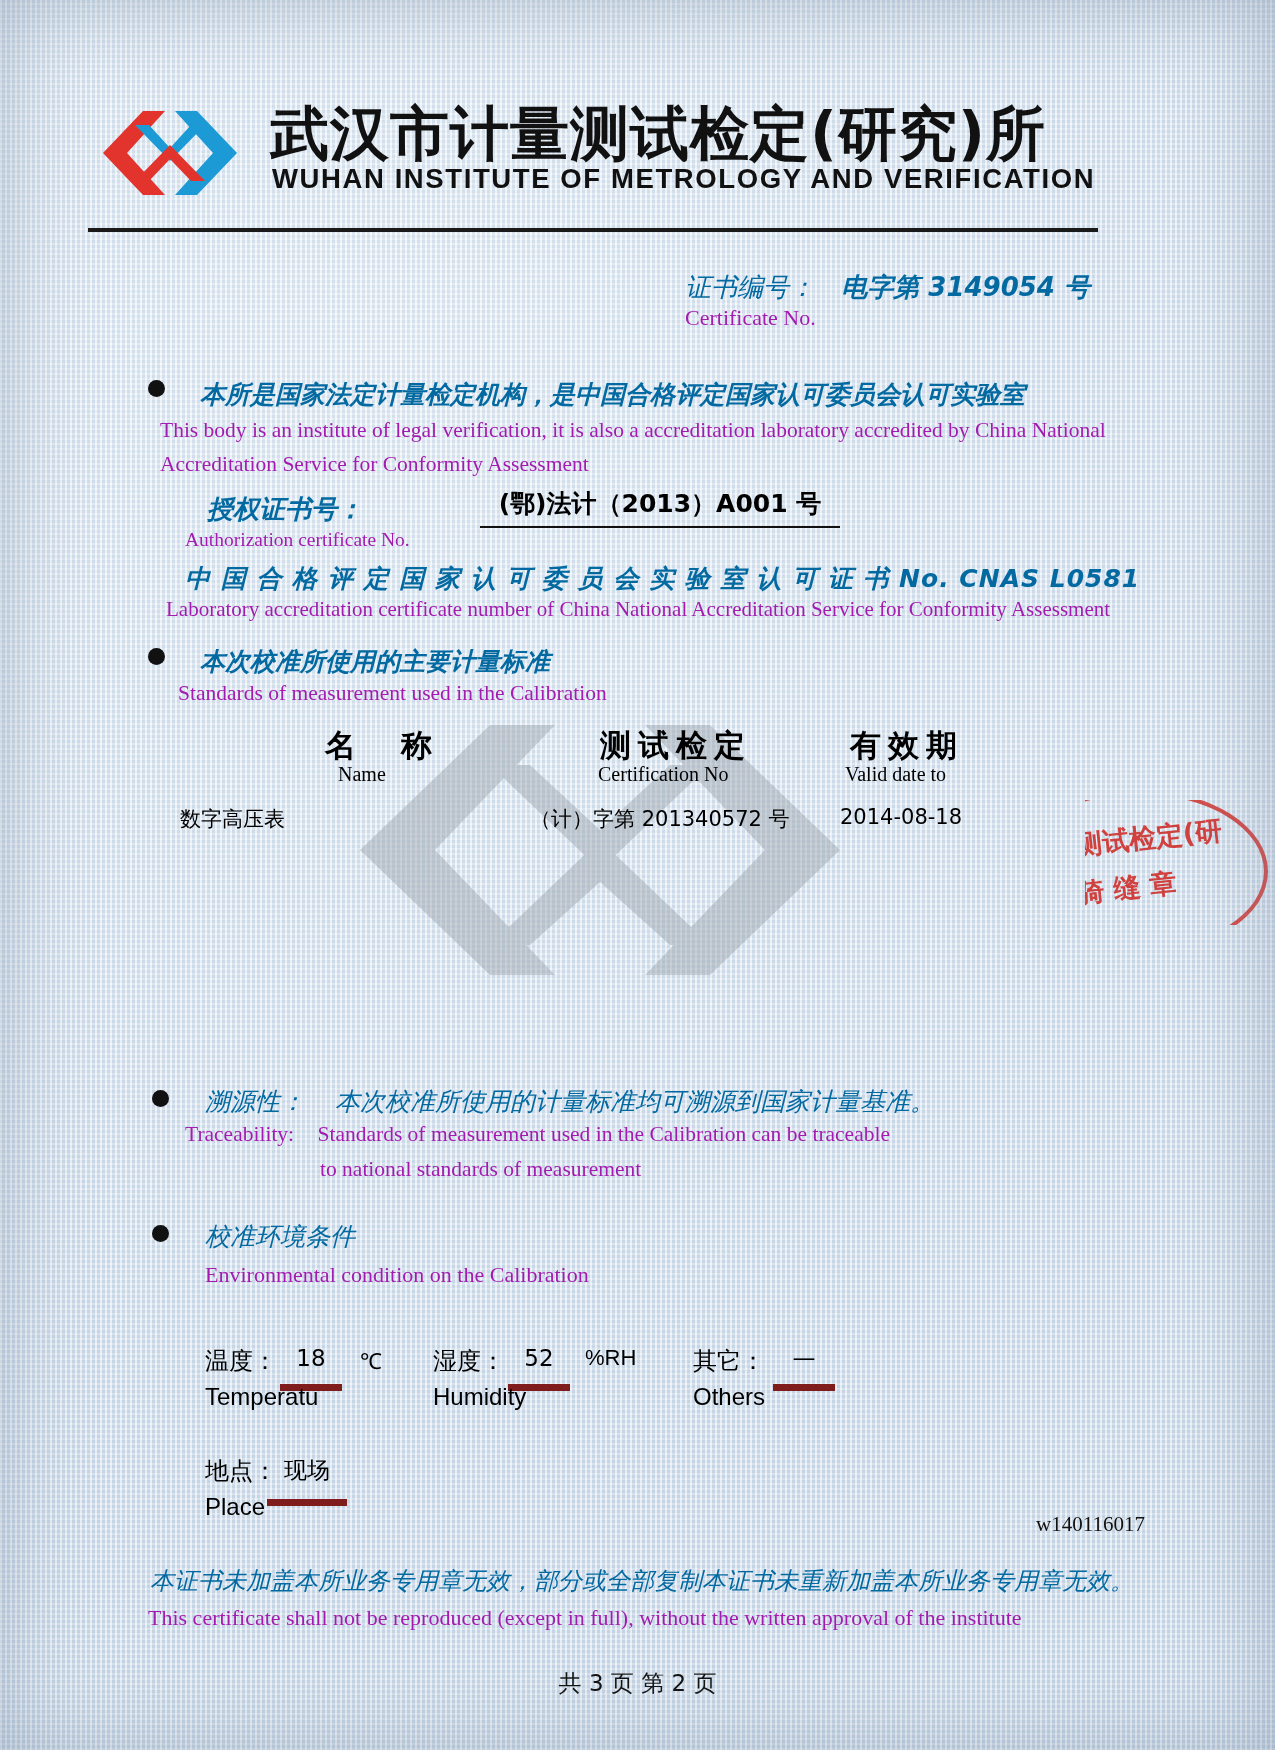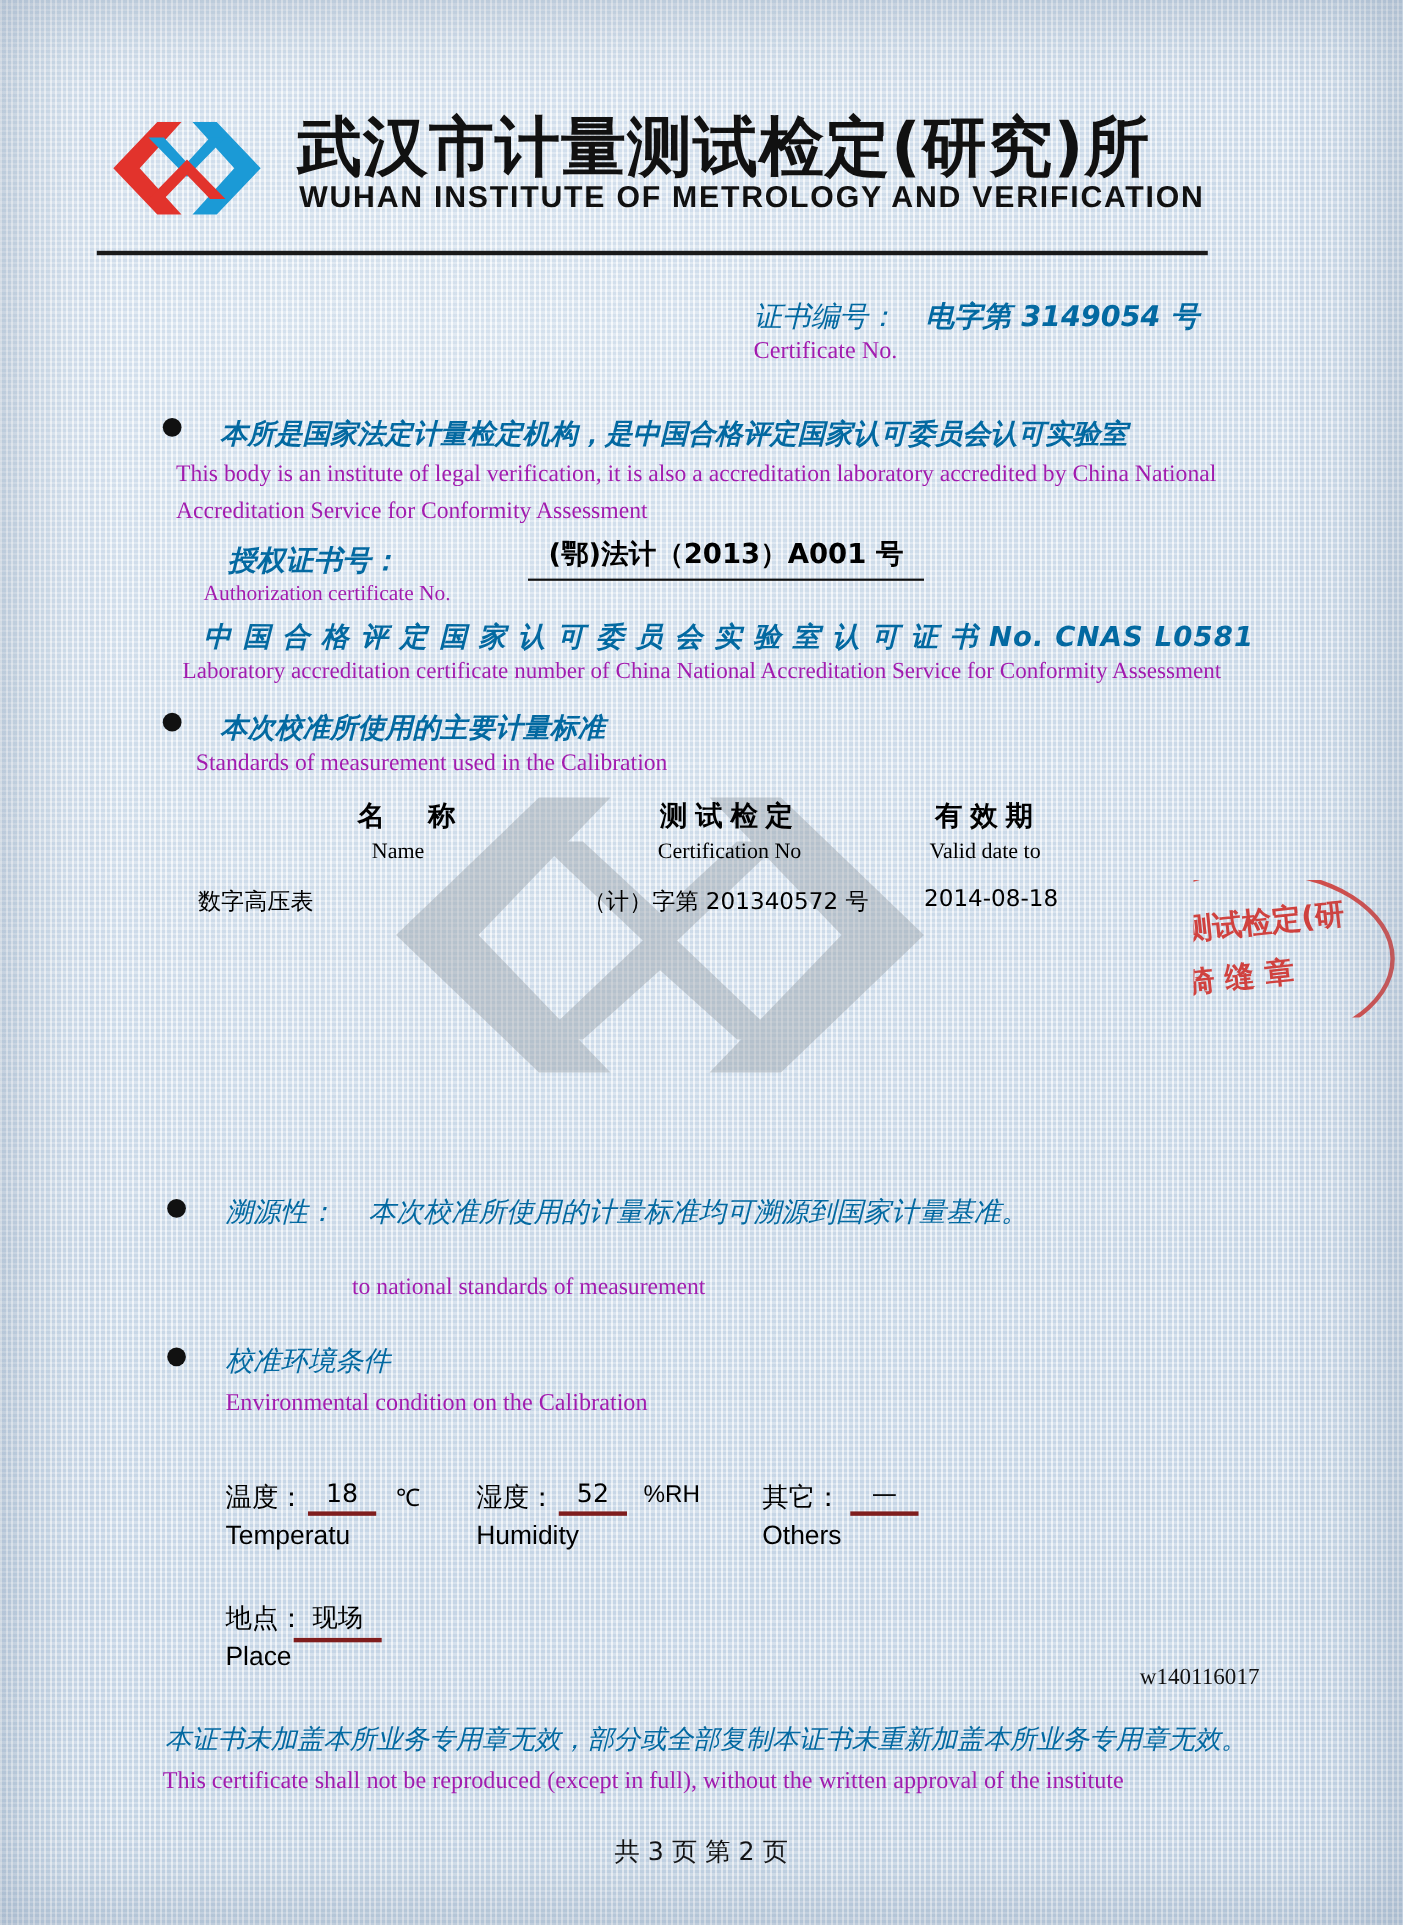"名 称" .tbl .hdr-cn { font-size: 25px -> 31px }
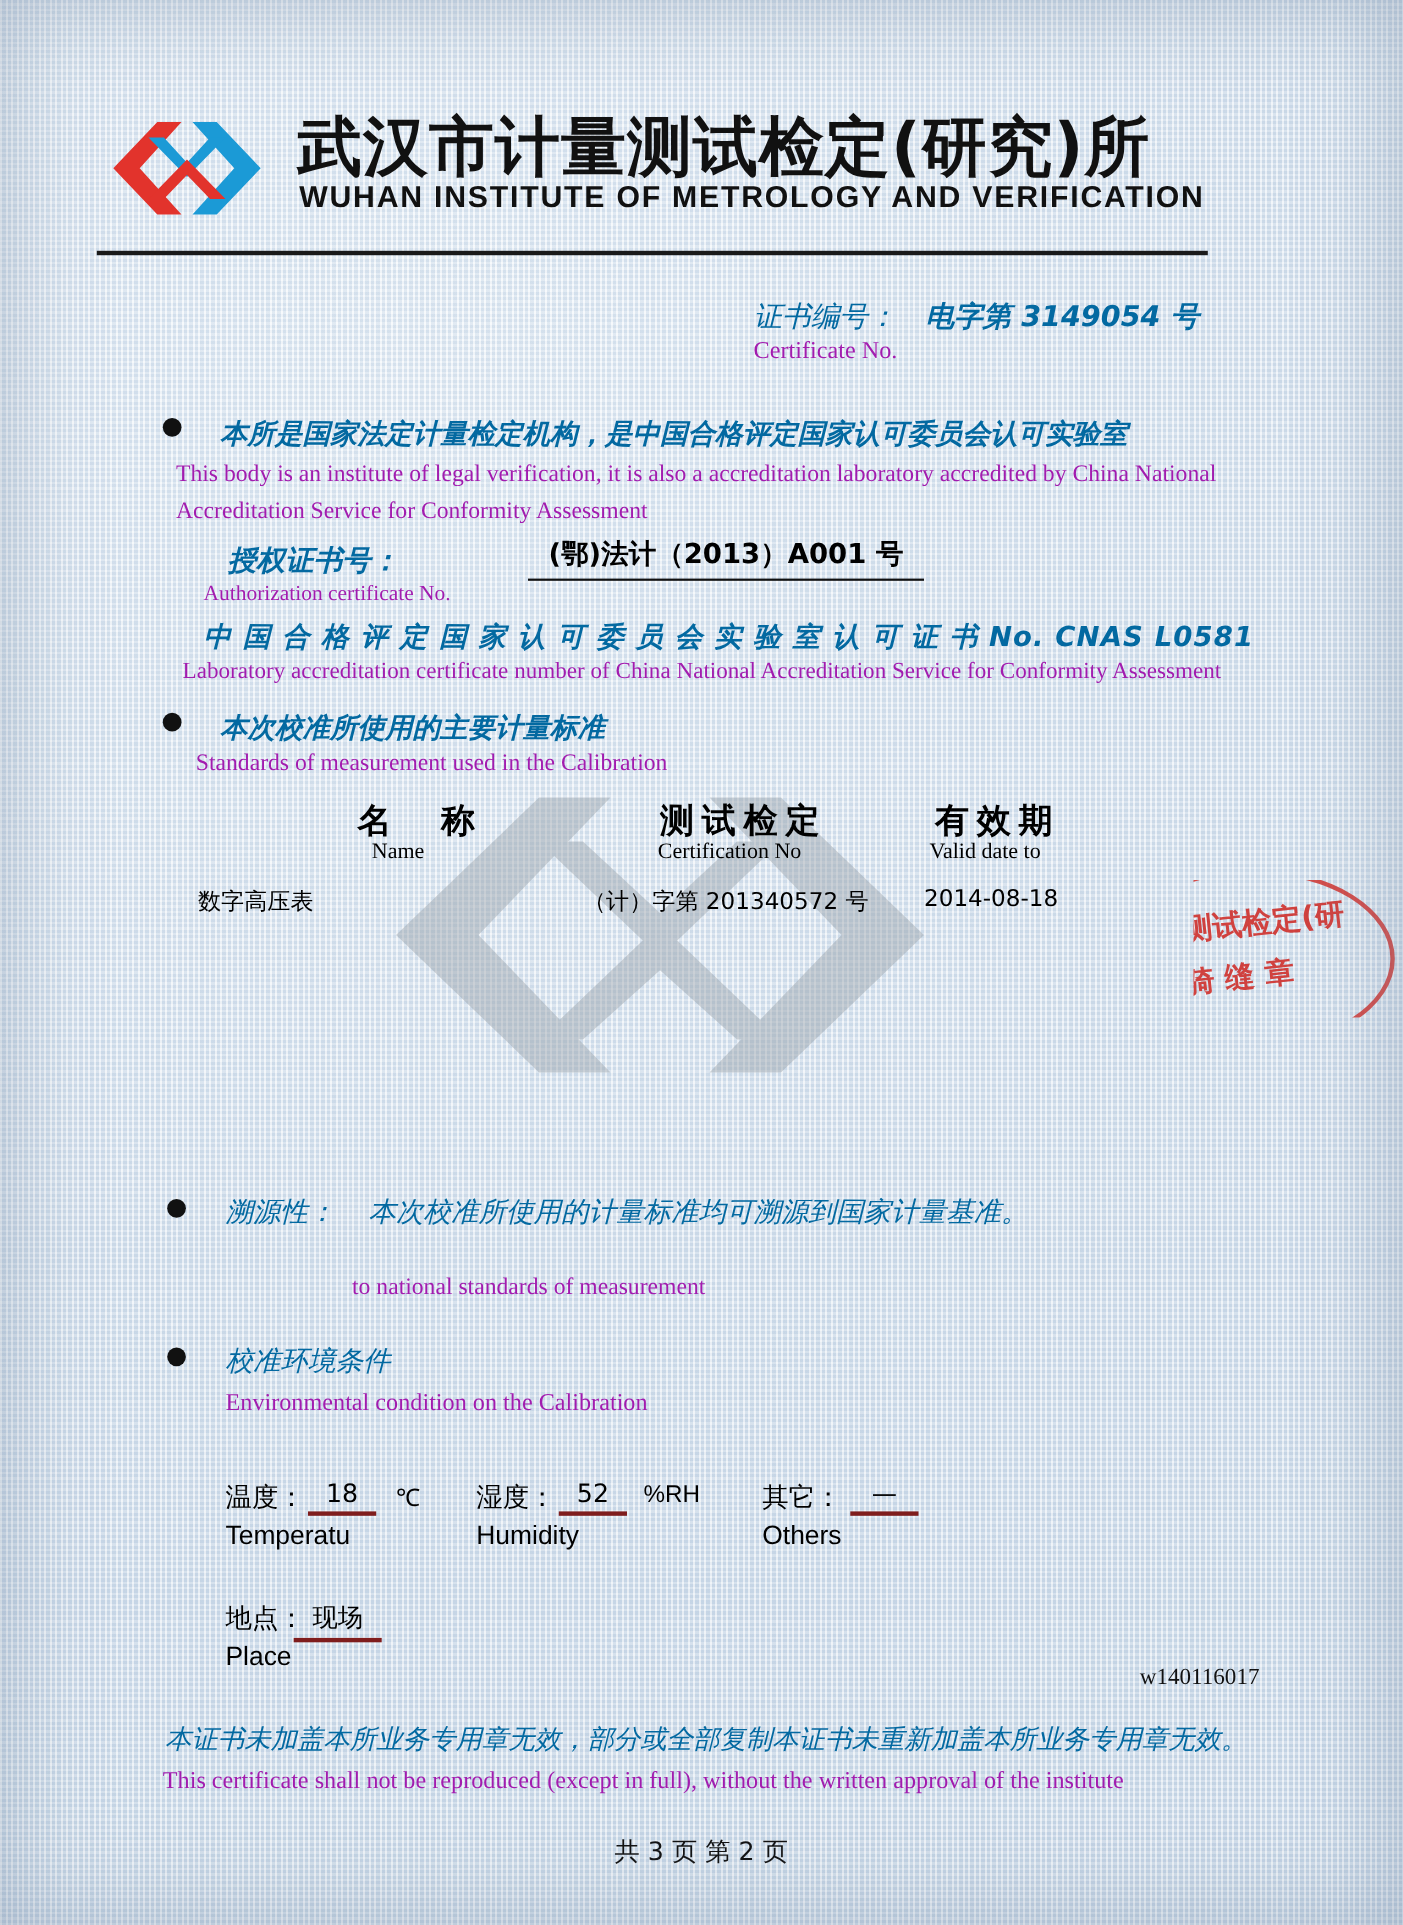"Traceability: Standards of measurement" div.s3-en { html: none -> <div> <span>Traceability:</span> <span>Standards of measurement used in the Calibration can be traceable</span> </div> }
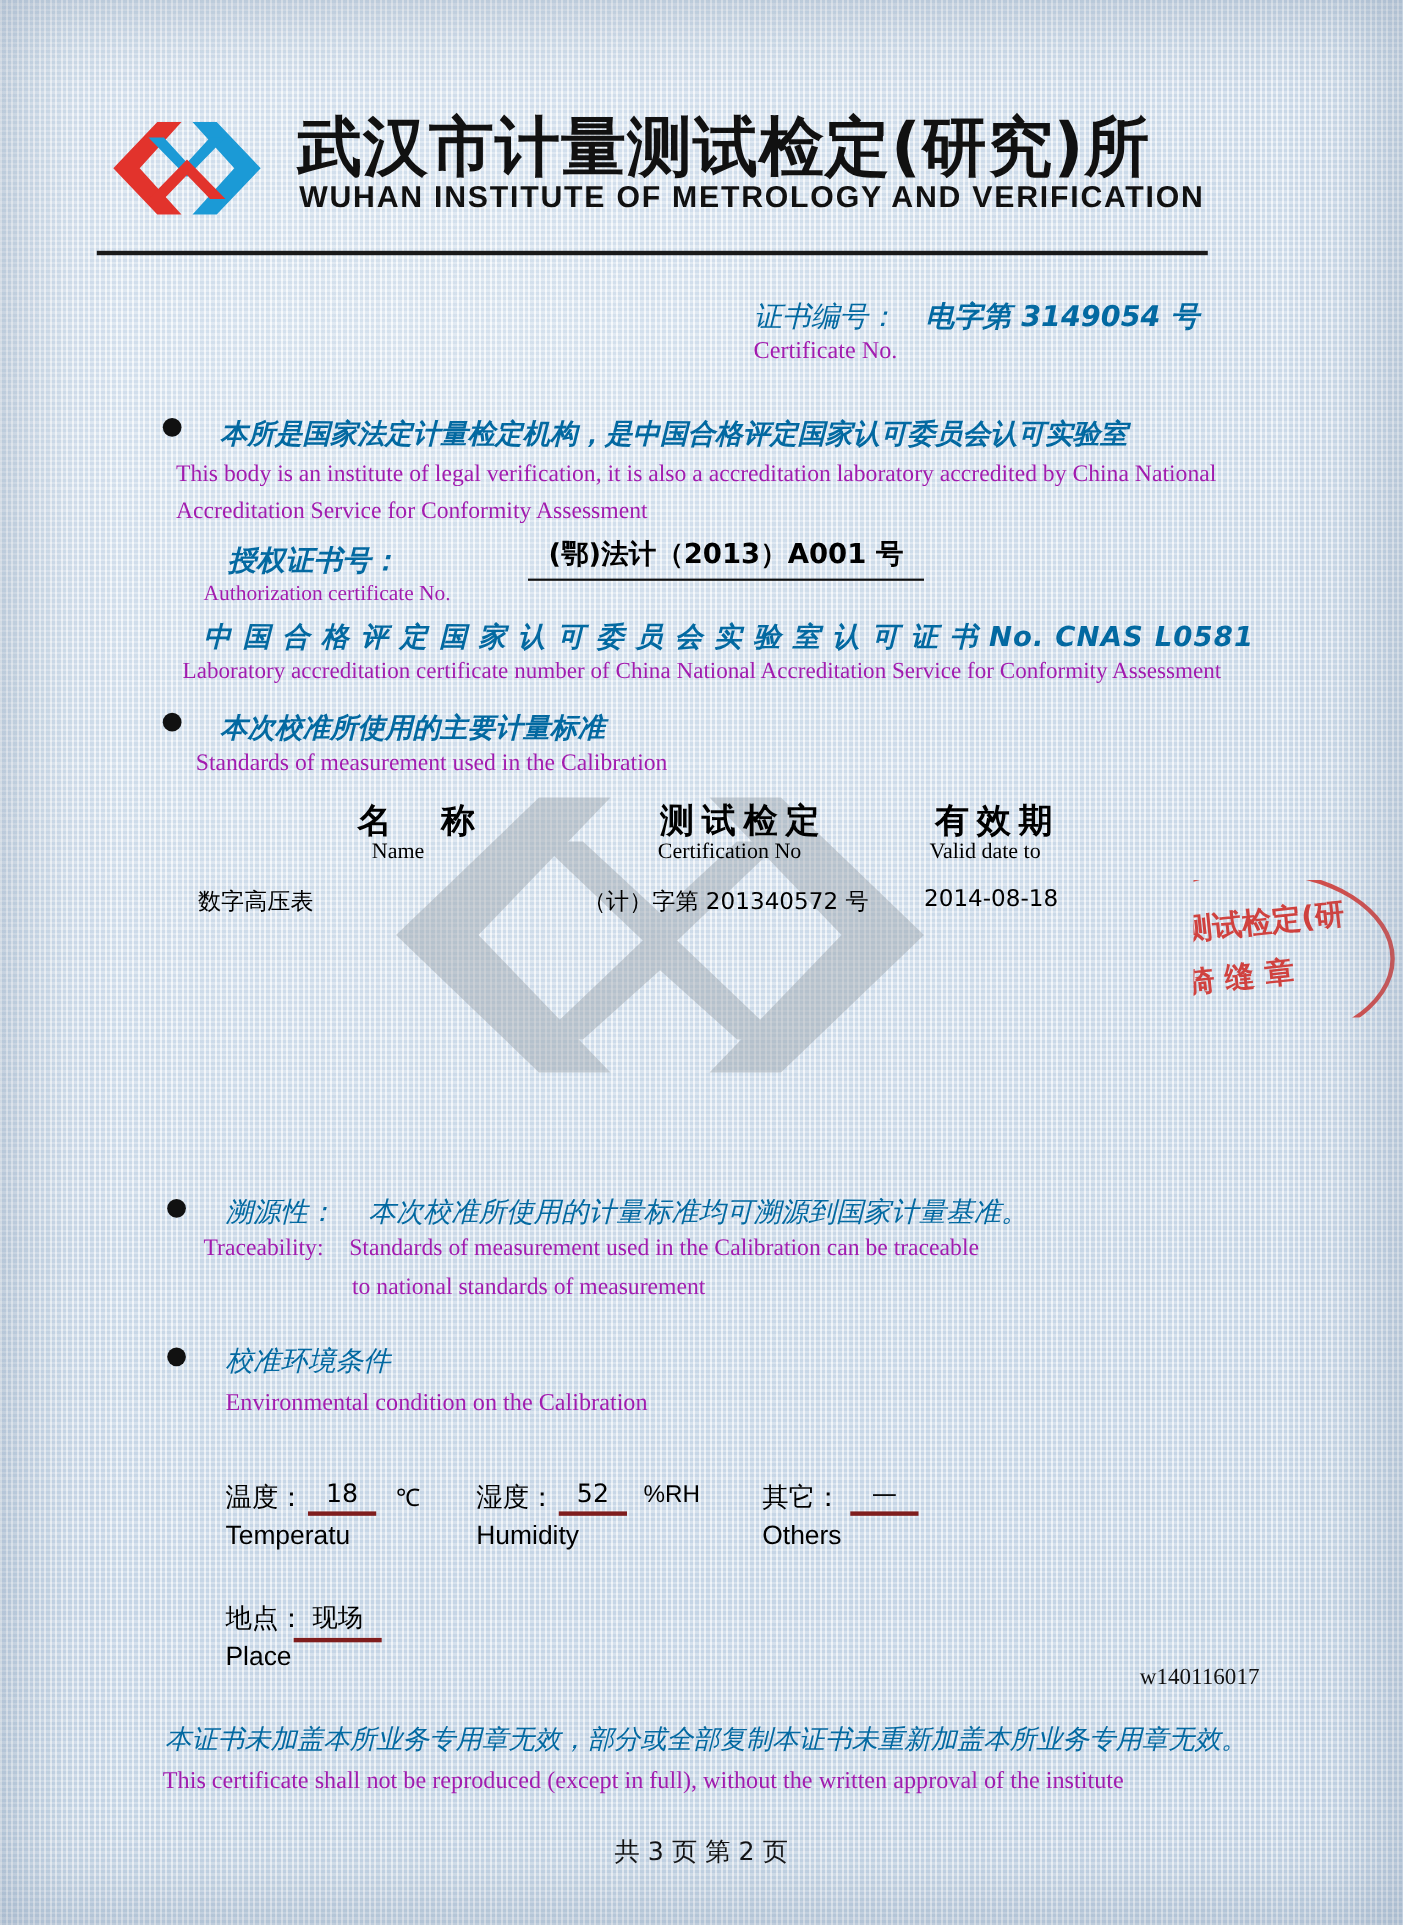"18" .env .val { border-bottom: 4px solid #7f1d1d -> 7px solid #7f1d1d; padding-bottom: 3px -> 13px }
